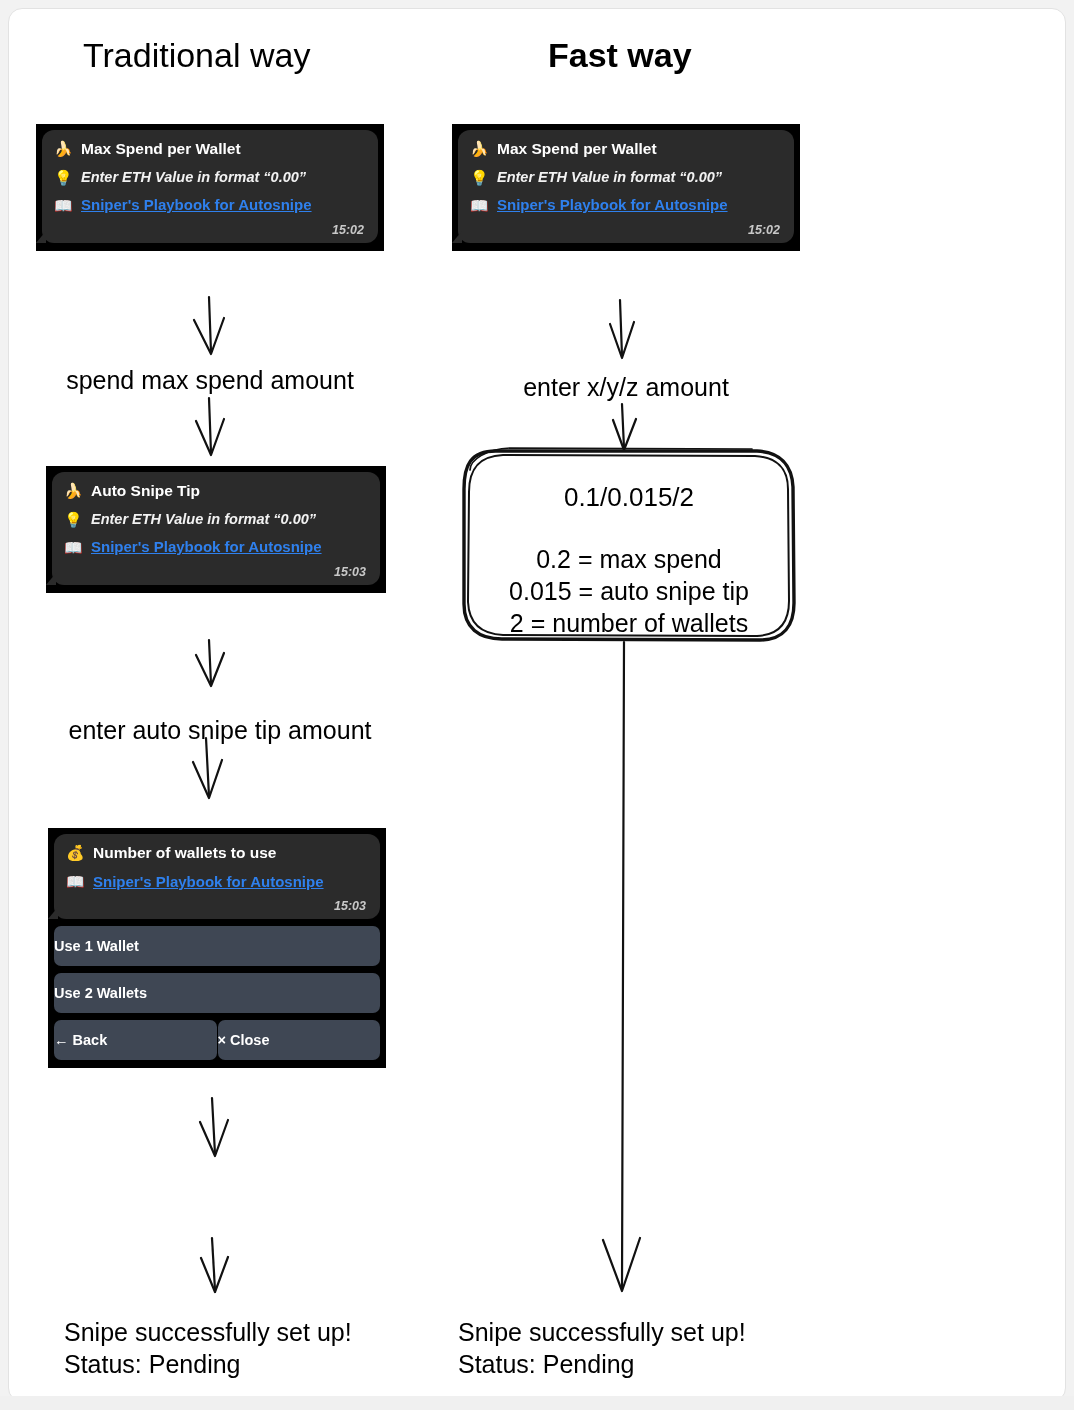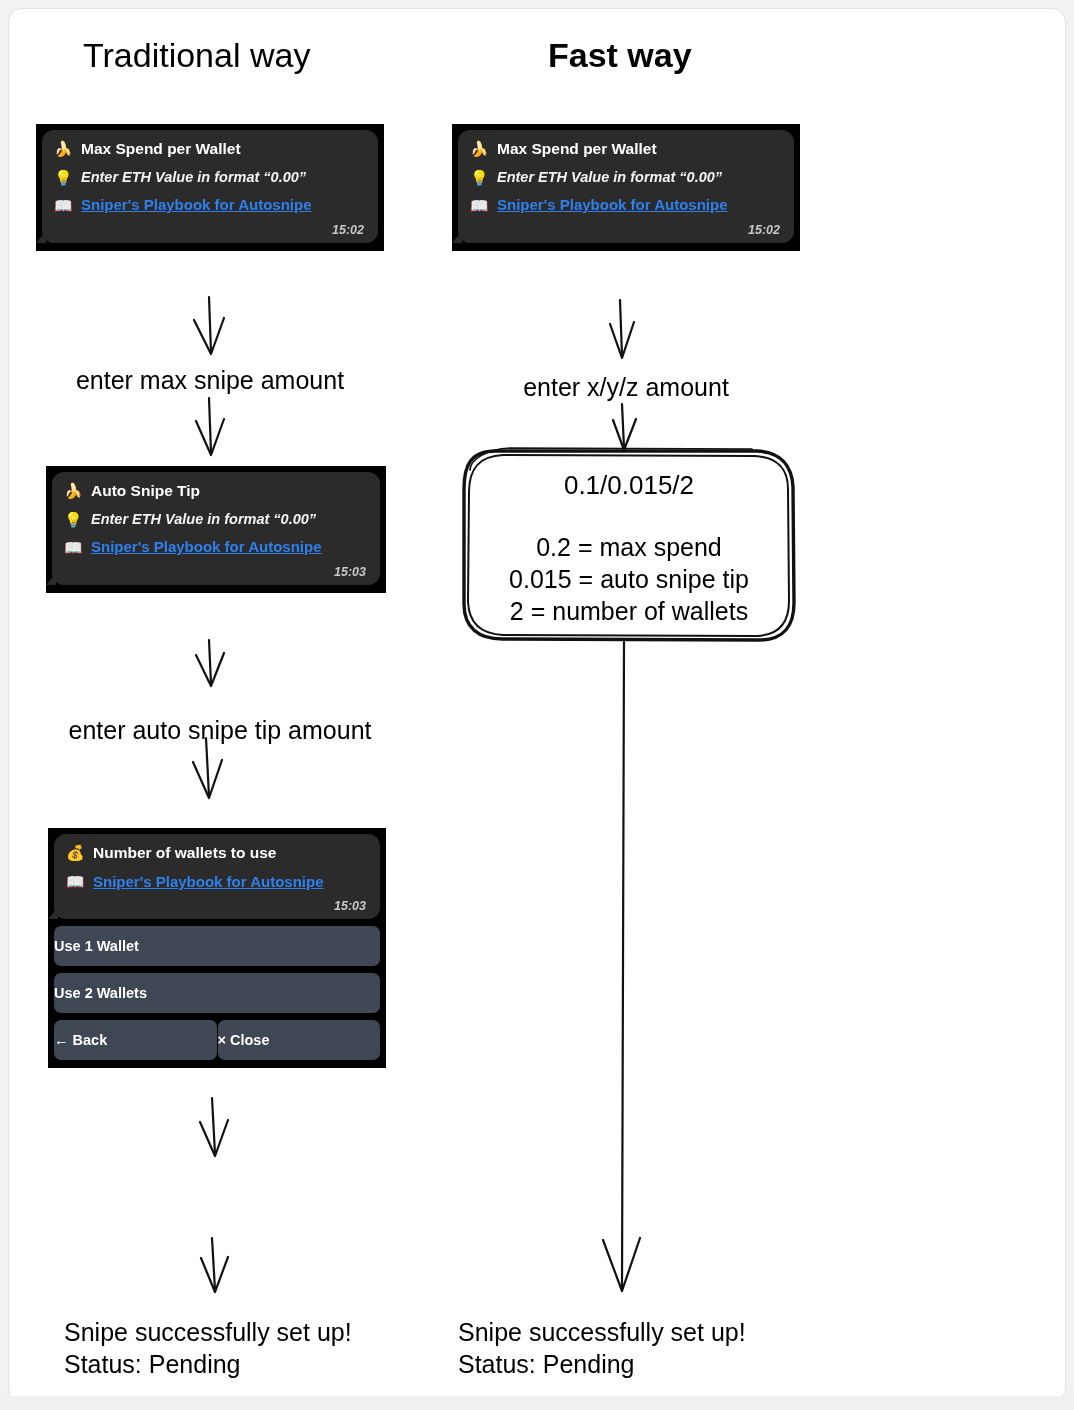"enter max snipe amount" div.step-label { text: enter max snipe -> spend max spend }
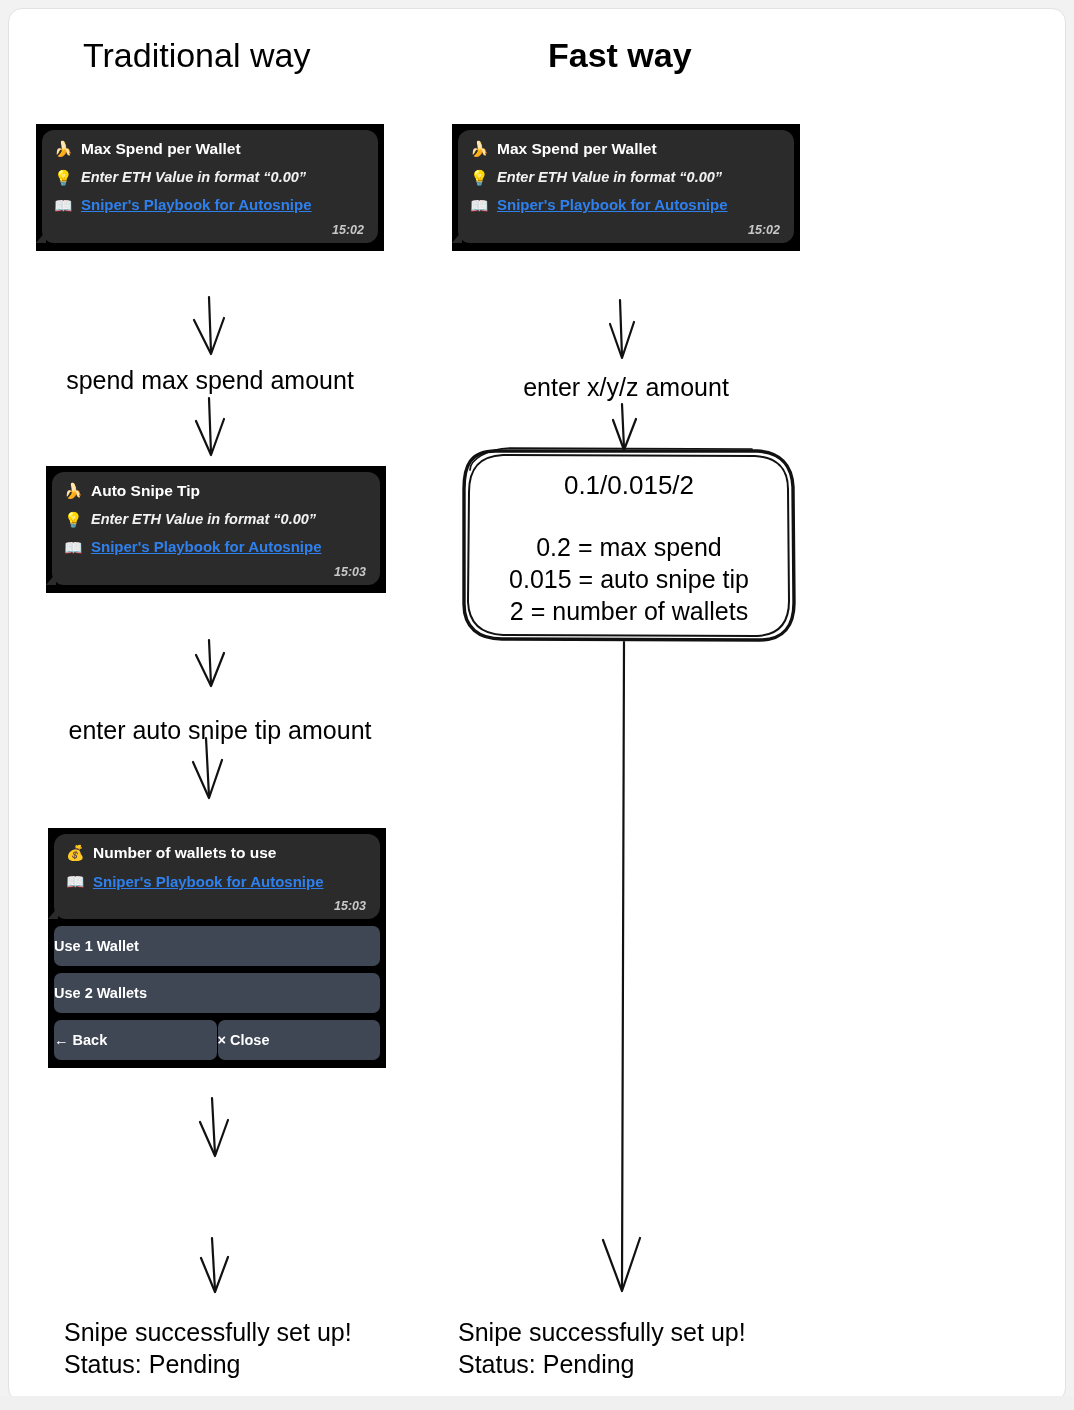"0.1/0.015/2" .note-text { top: 0 -> 12px }
